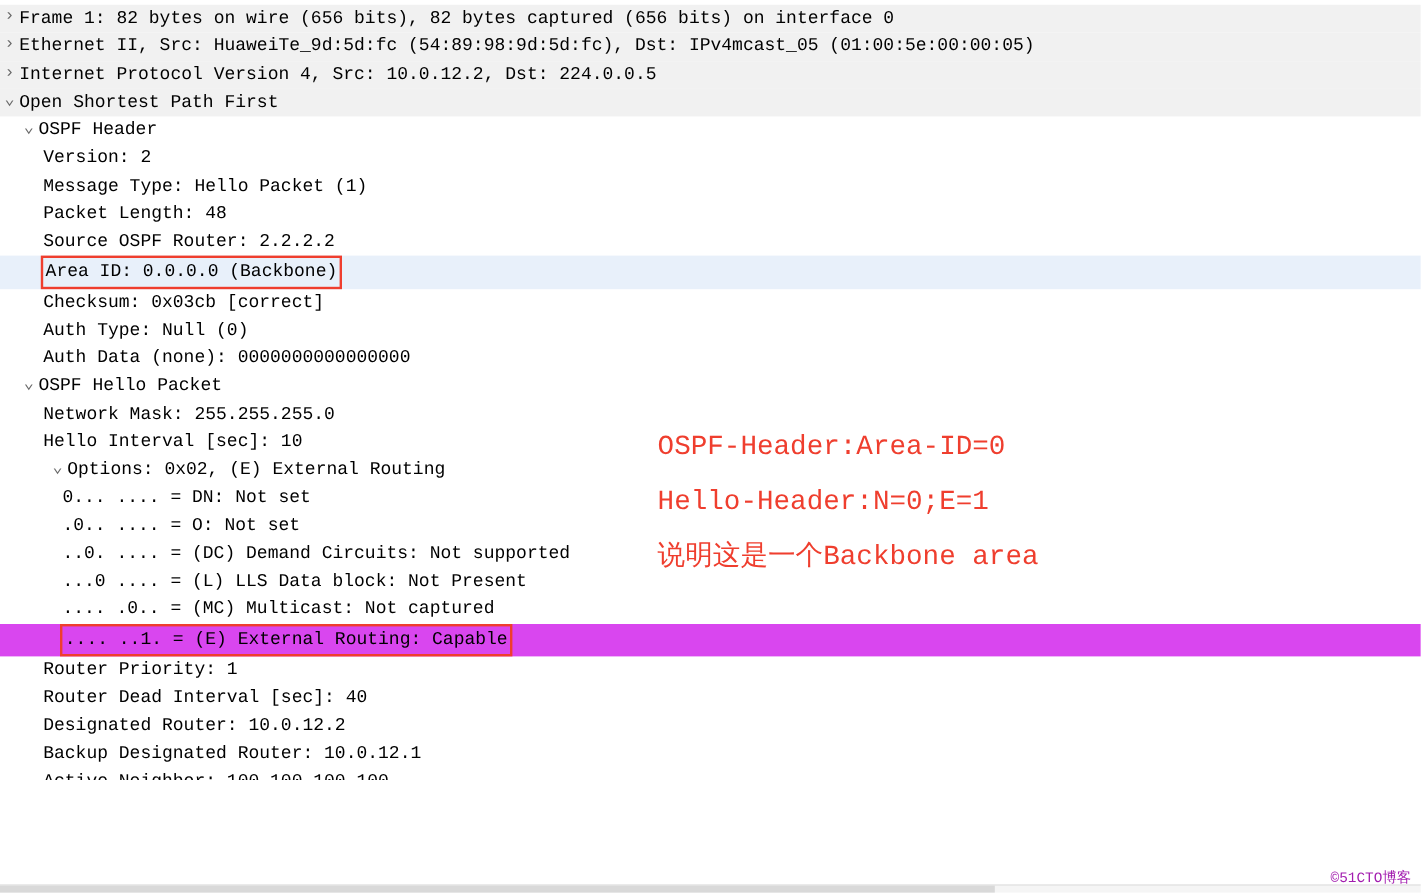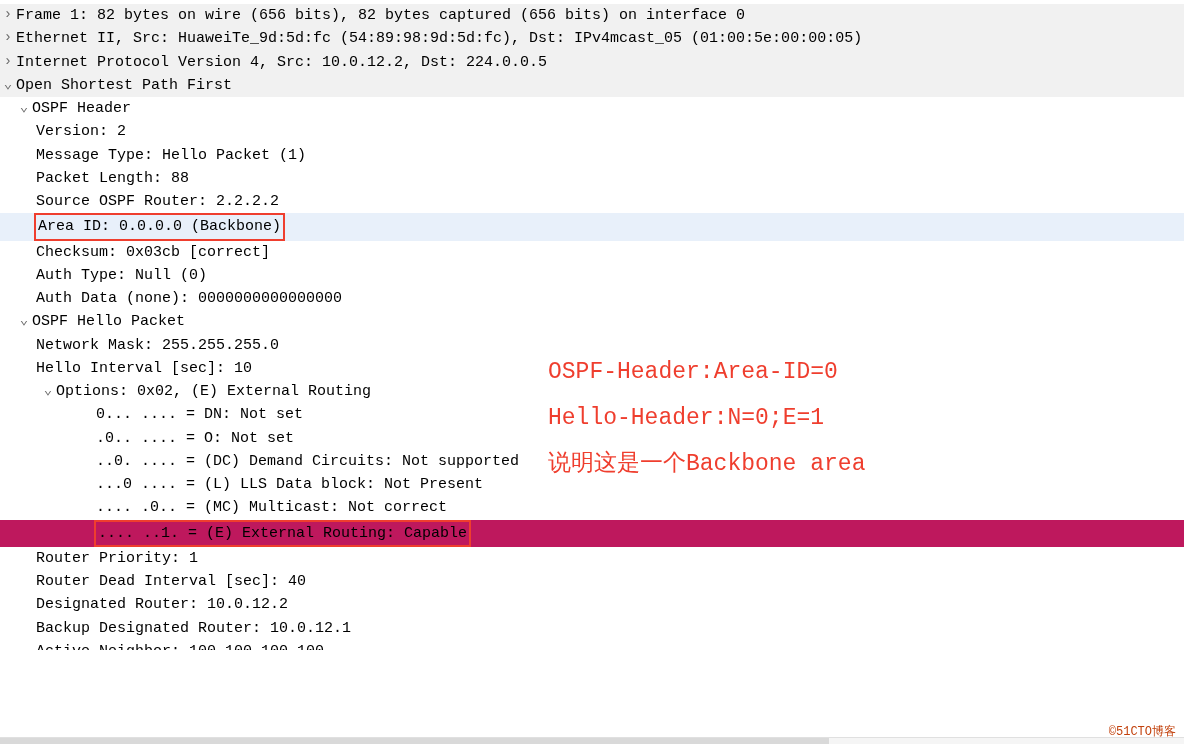"Packet Length: 88" span { text: 88 -> 48 }
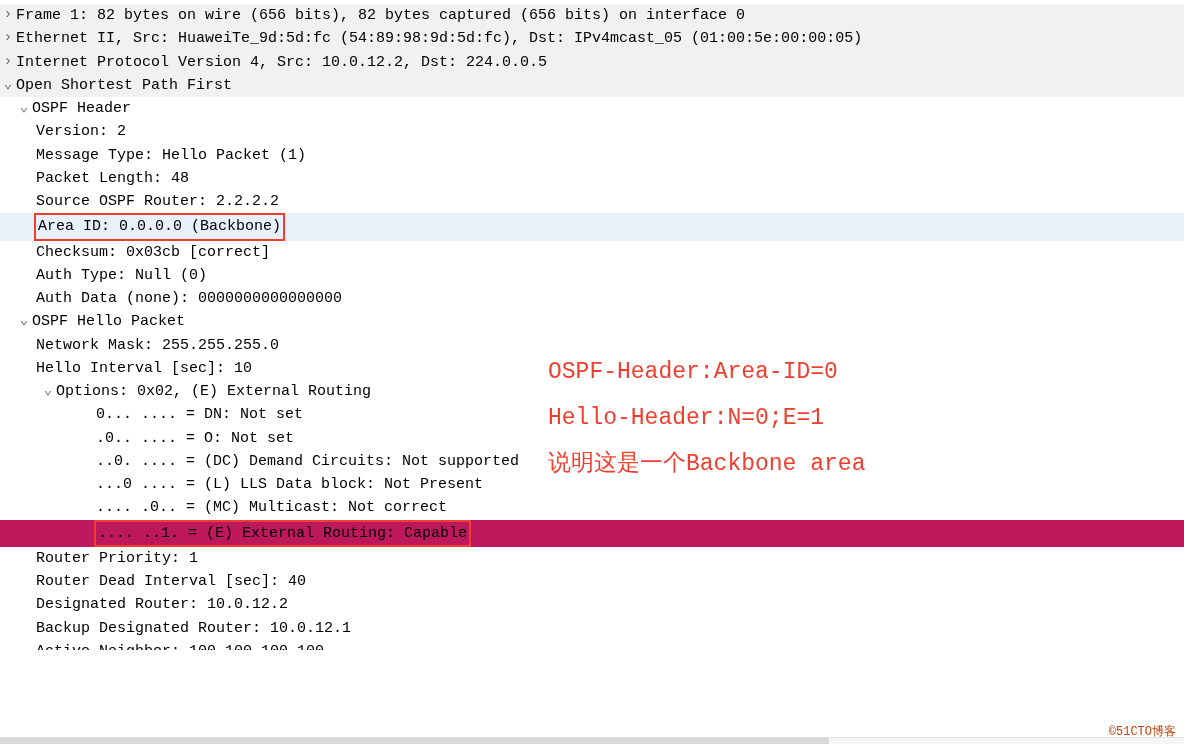"0... .... = DN: Not" .indent5 { padding-left: 96px -> 52px }
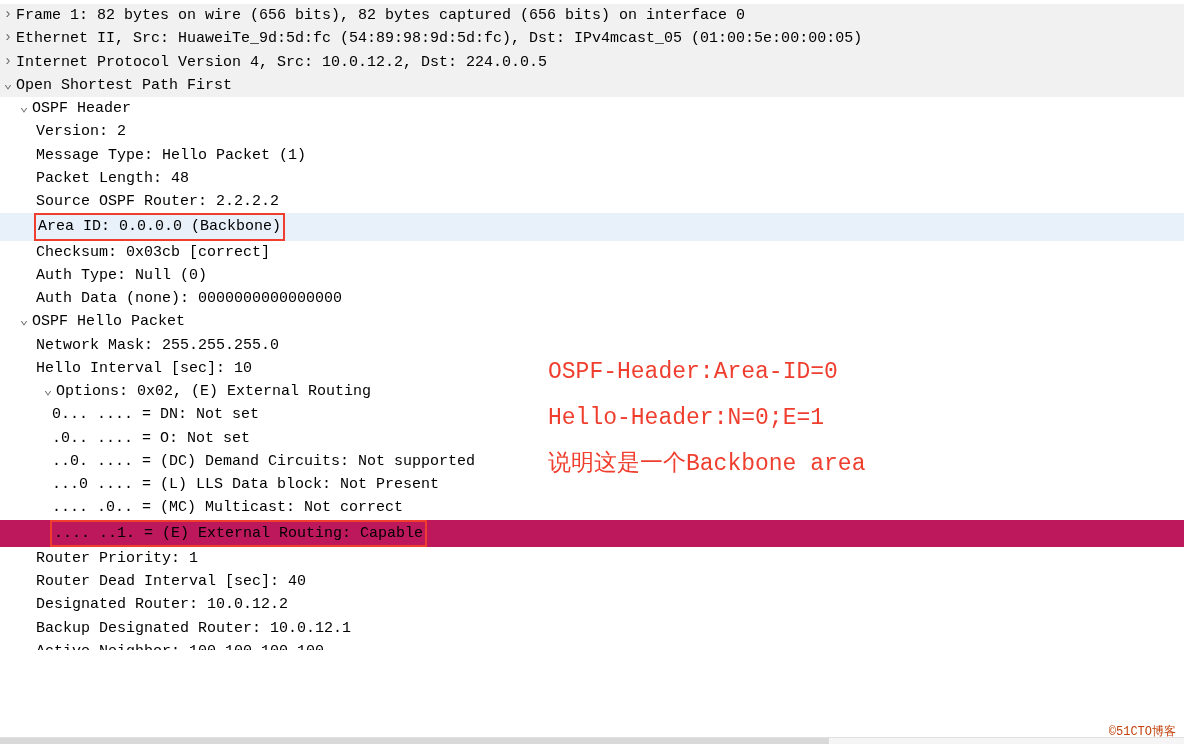".... .0.. = (MC) Multicast:" span { text: correct -> captured }
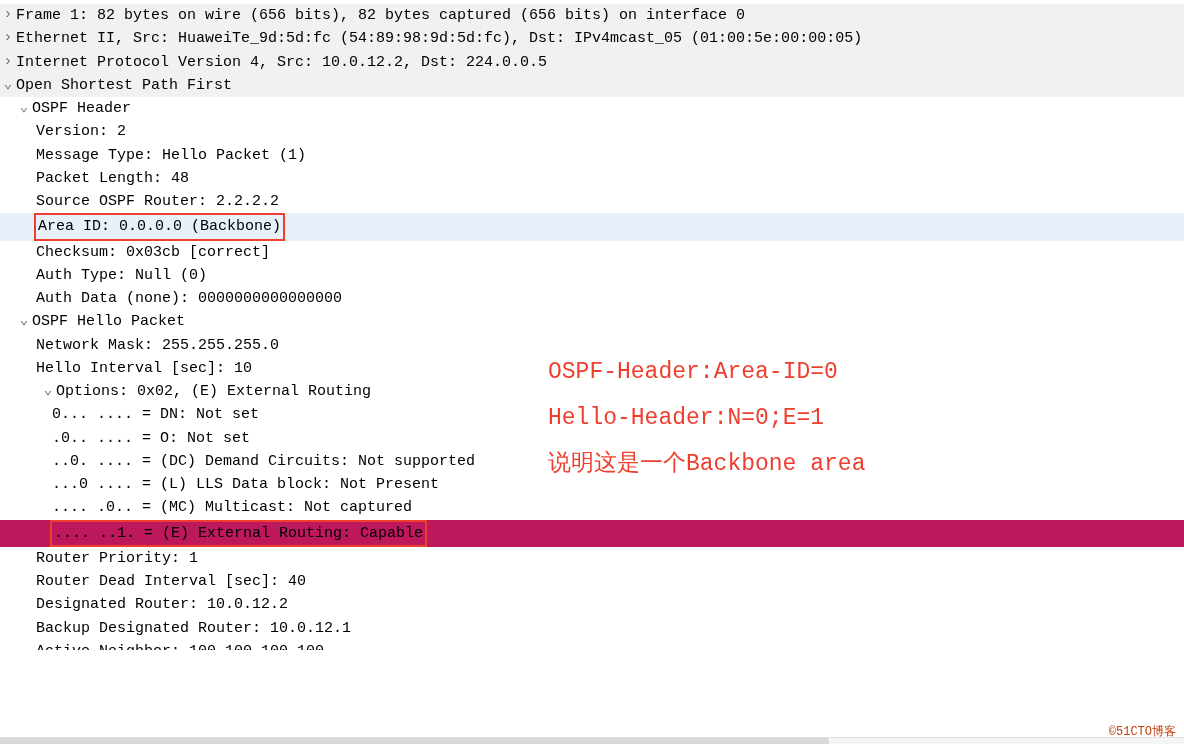".... ..1. = (E) External" .row.gray-sel { background: #be185d -> #d946ef }
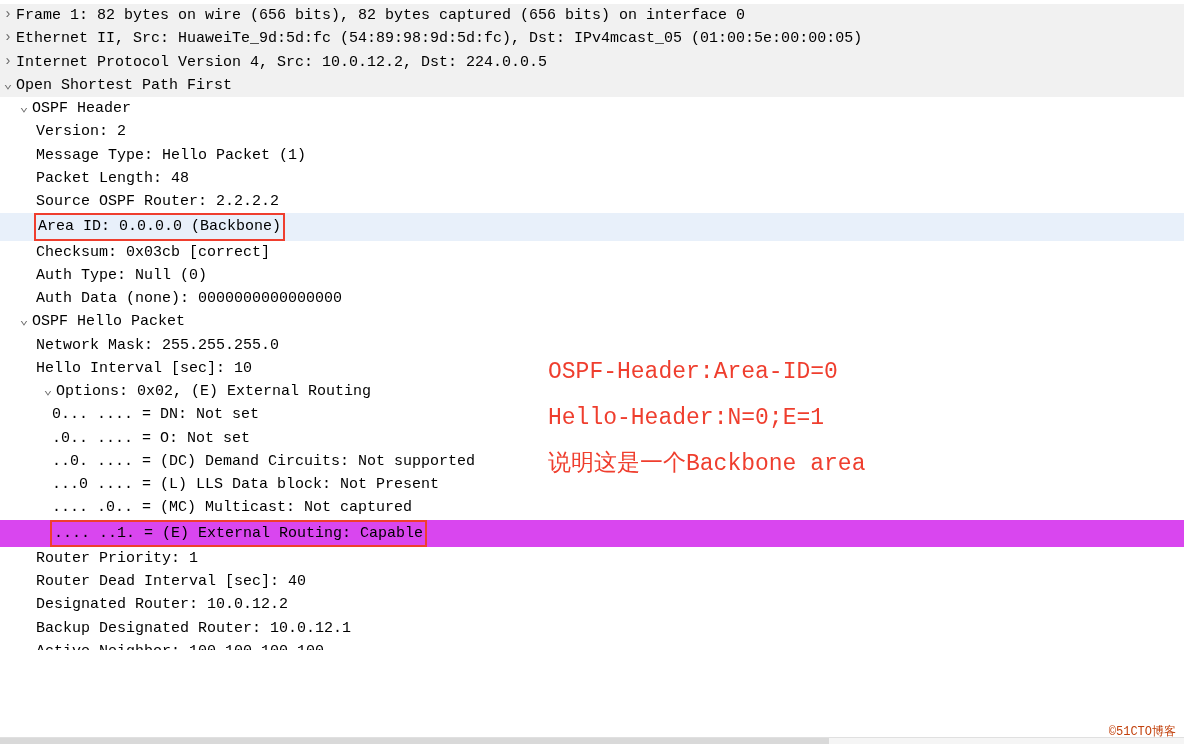"©51CTO博客" .watermark { color: #c2410c -> #a21caf }
